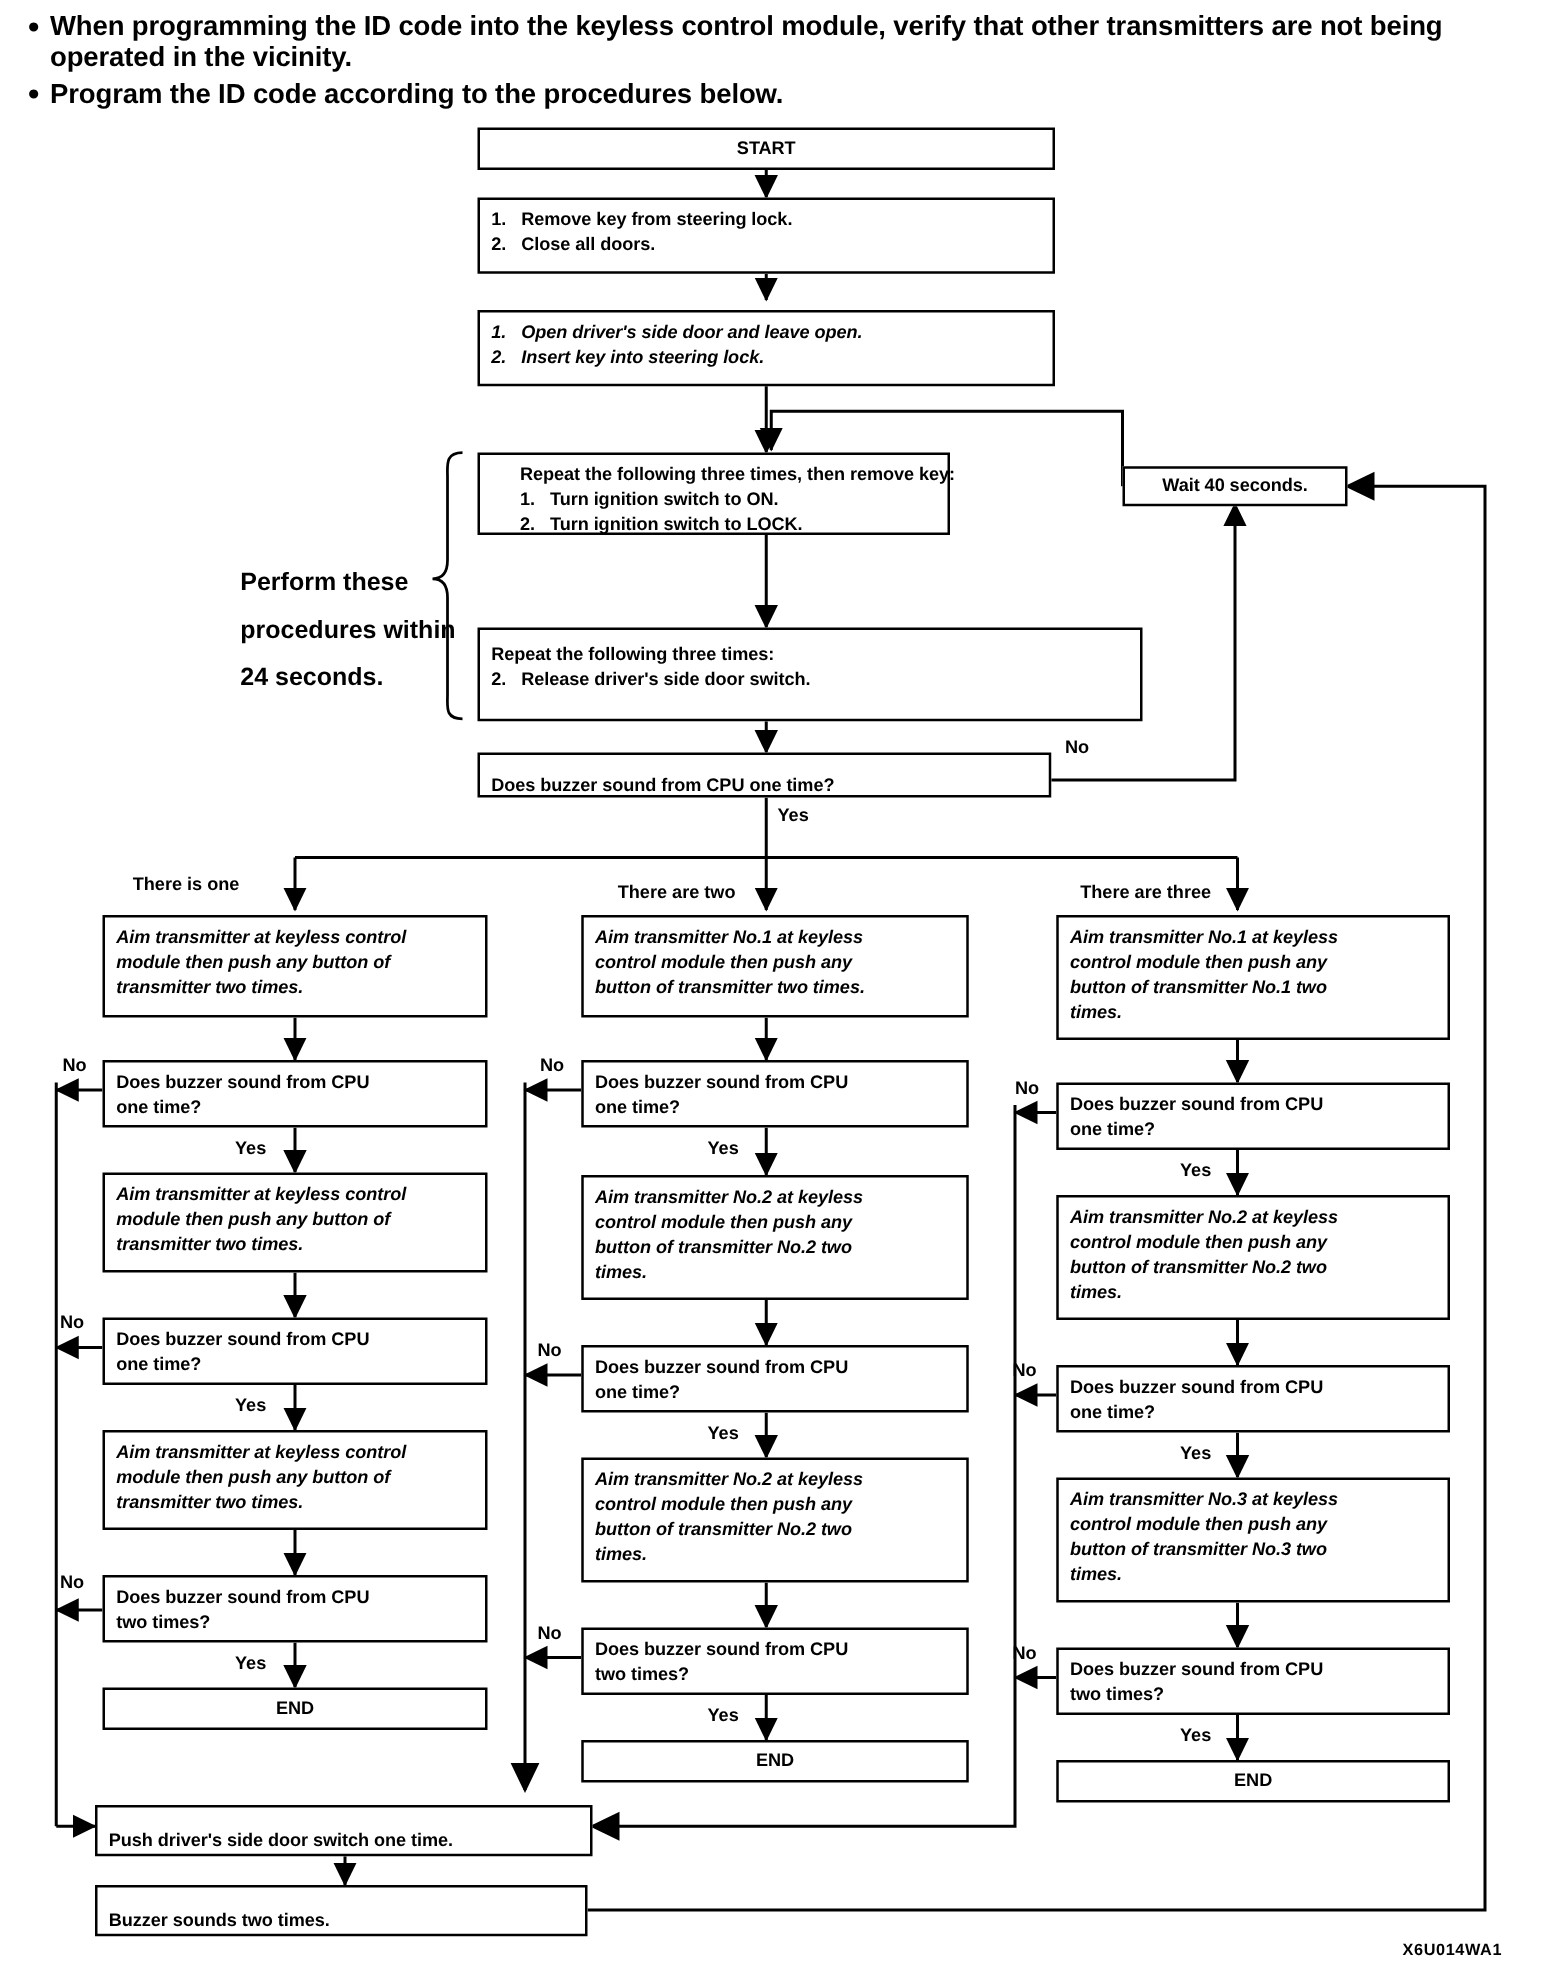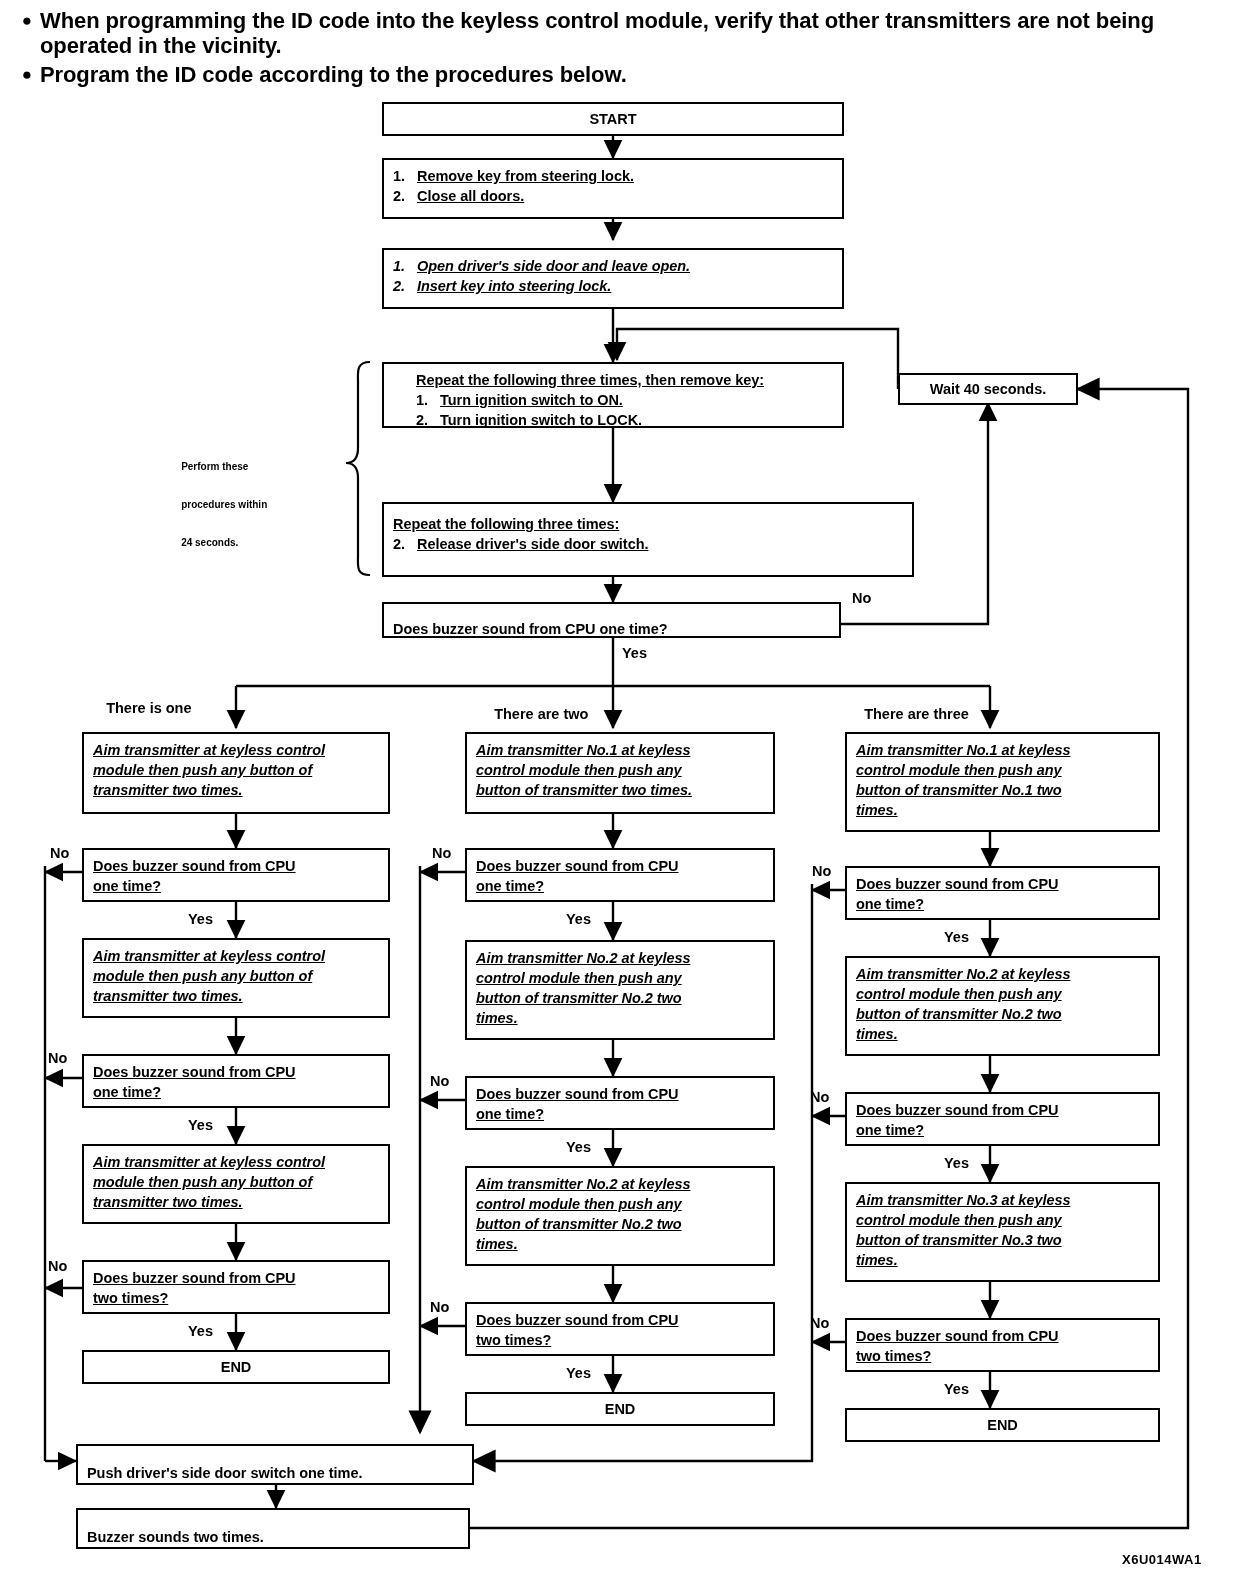"1. Remove key from steering" .box .ln { text-decoration: underline -> none }
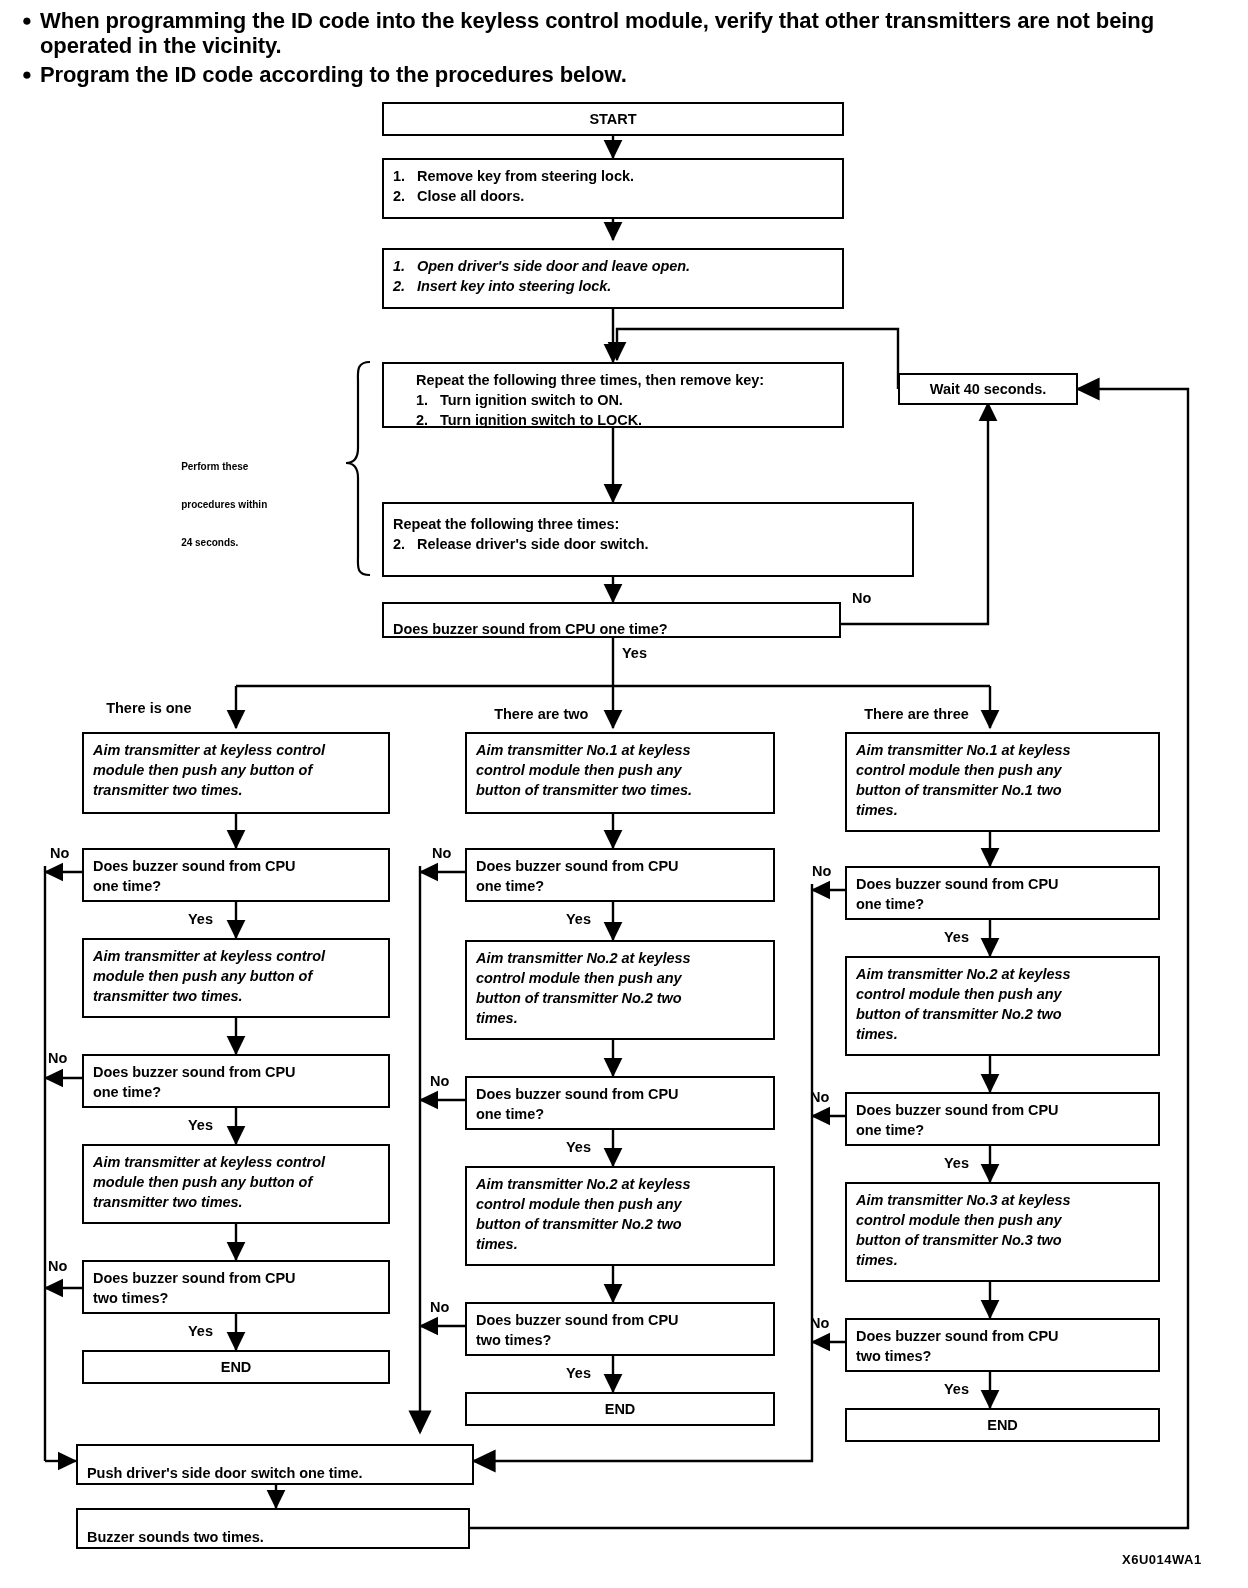"Repeat the following three times," div.box { width: 462px -> 378px }
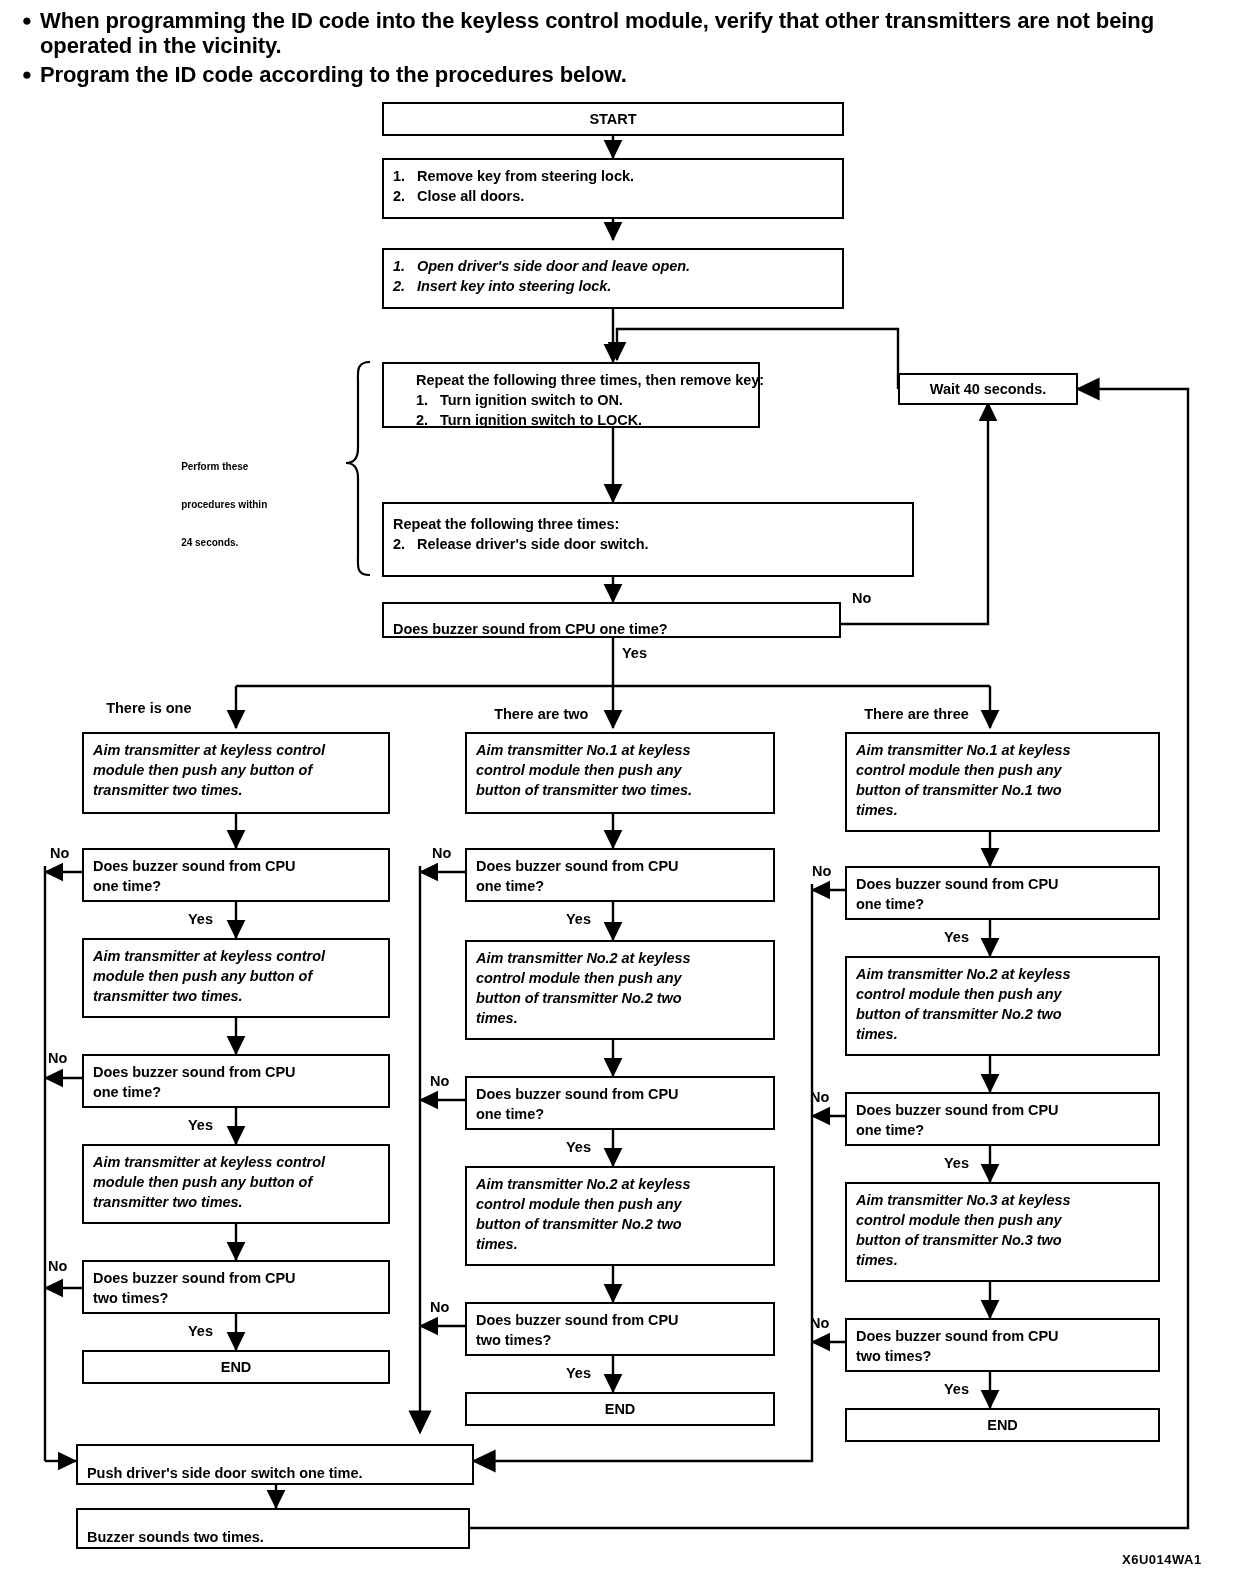"Perform these" .lbl.side { font-size: 10px -> 20px }
